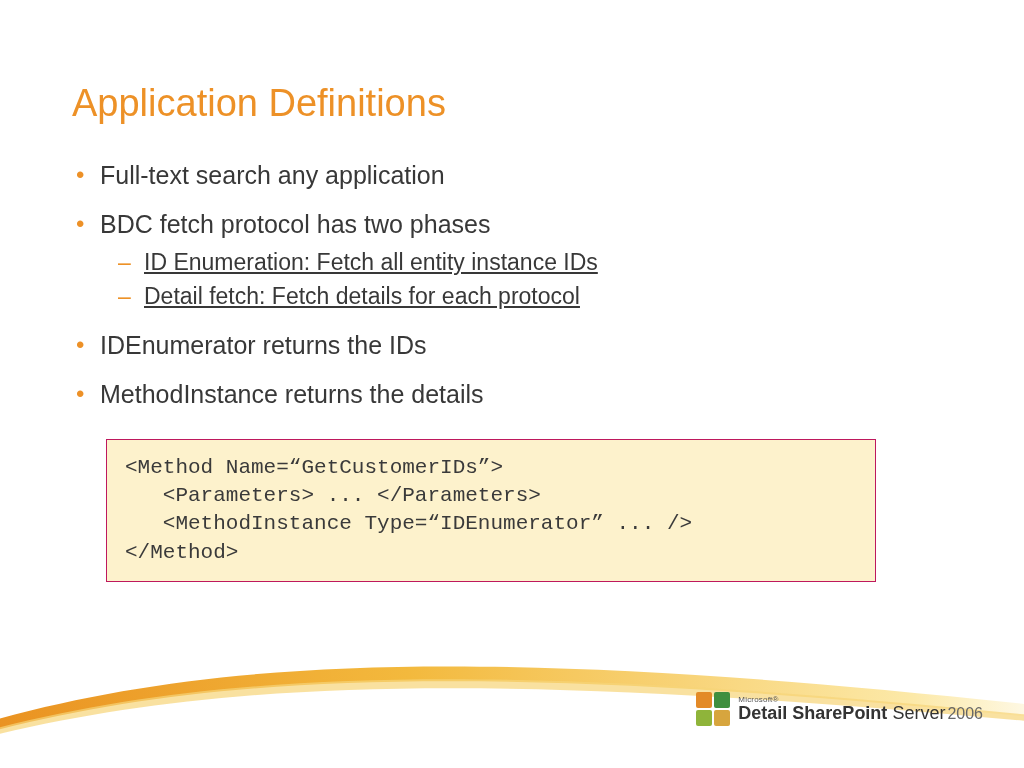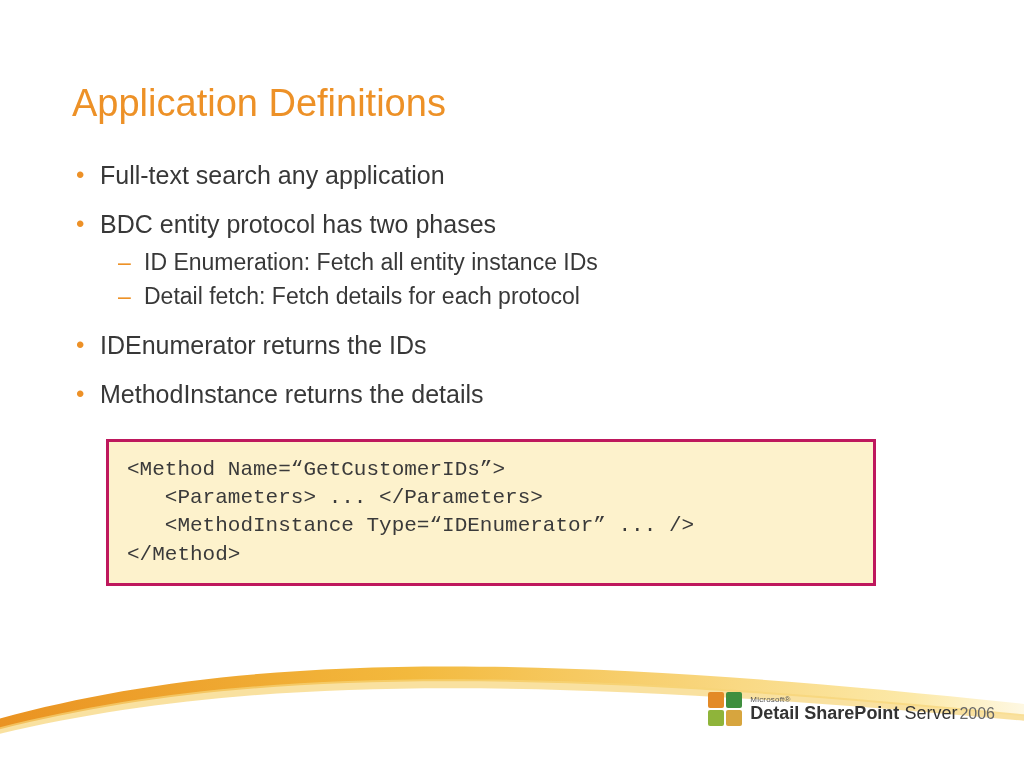"BDC entity protocol has two" span { text: entity -> fetch }
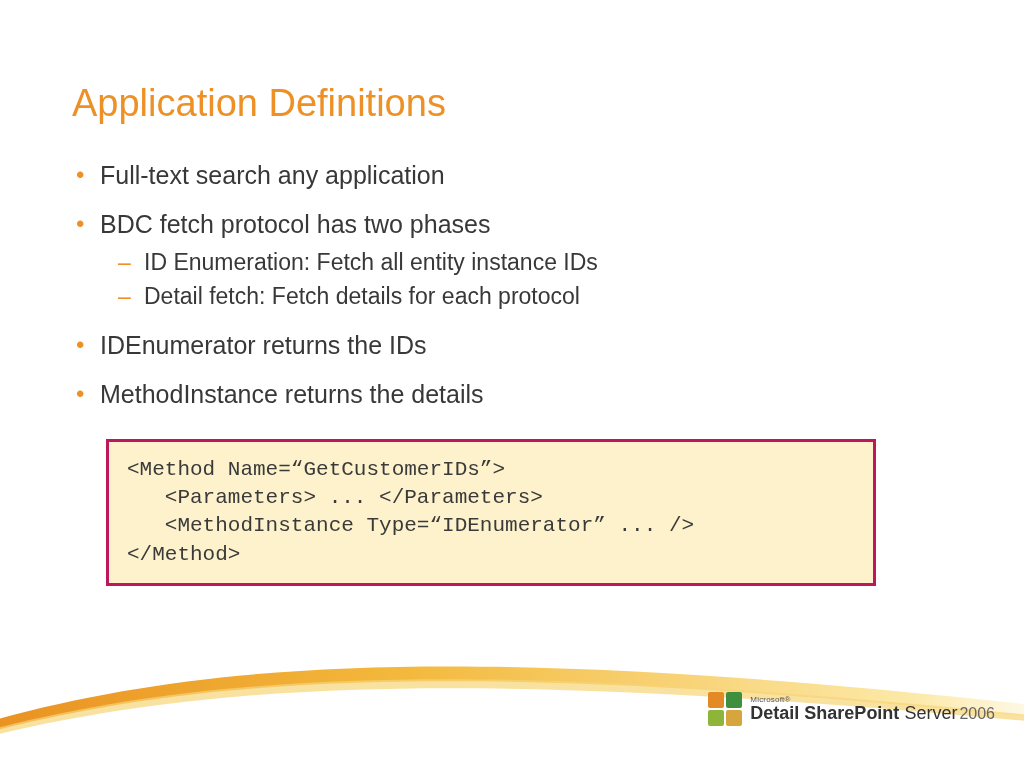"ID Enumeration: Fetch all entity" ul.sub > li { text-decoration: none -> underline }
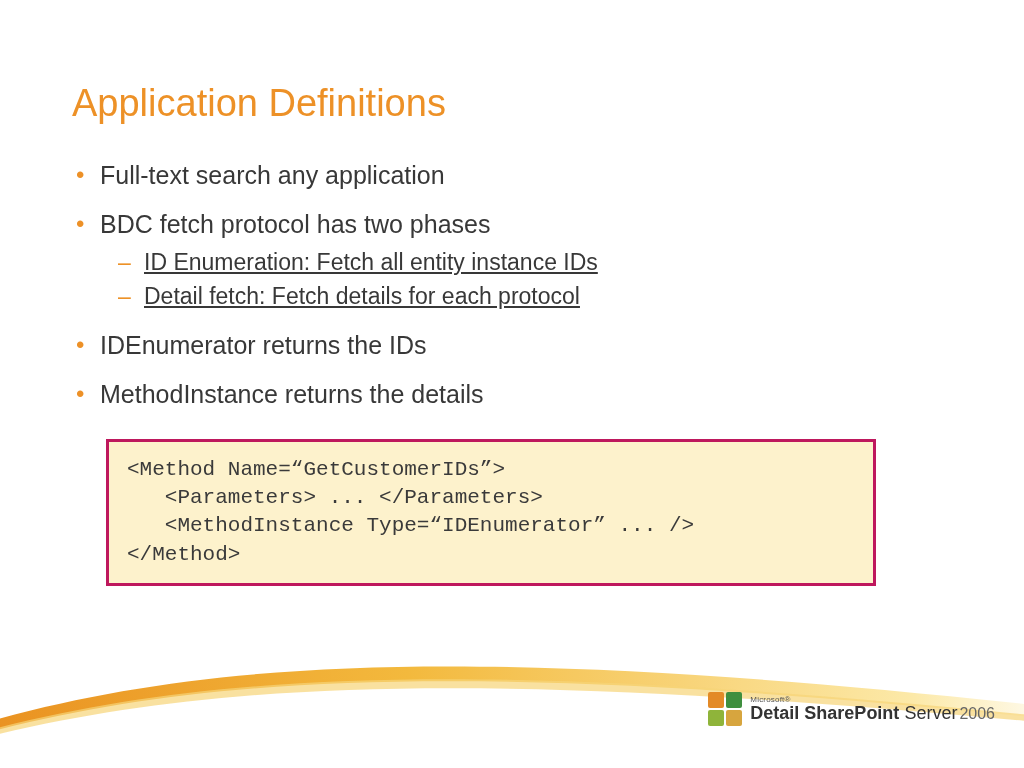"<Method Name=“GetCustomerIDs”>" .code-box { border: 3px solid #be185d -> 1px solid #be185d }
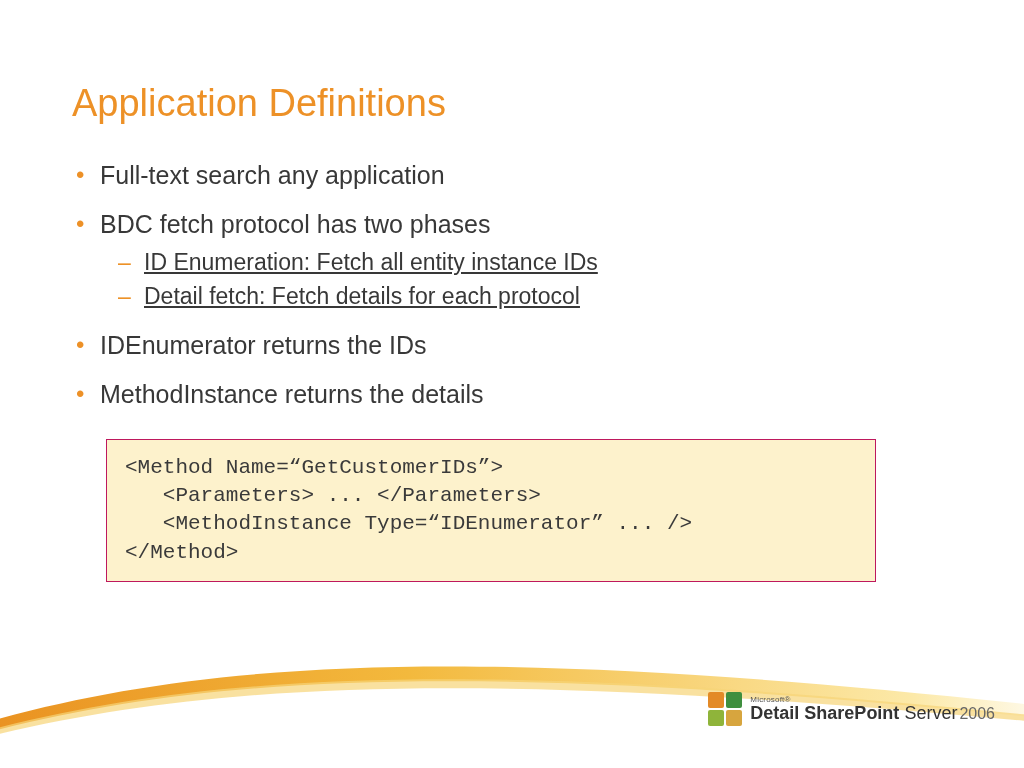"Microsoft®" .badge { right: 22px -> 34px }
